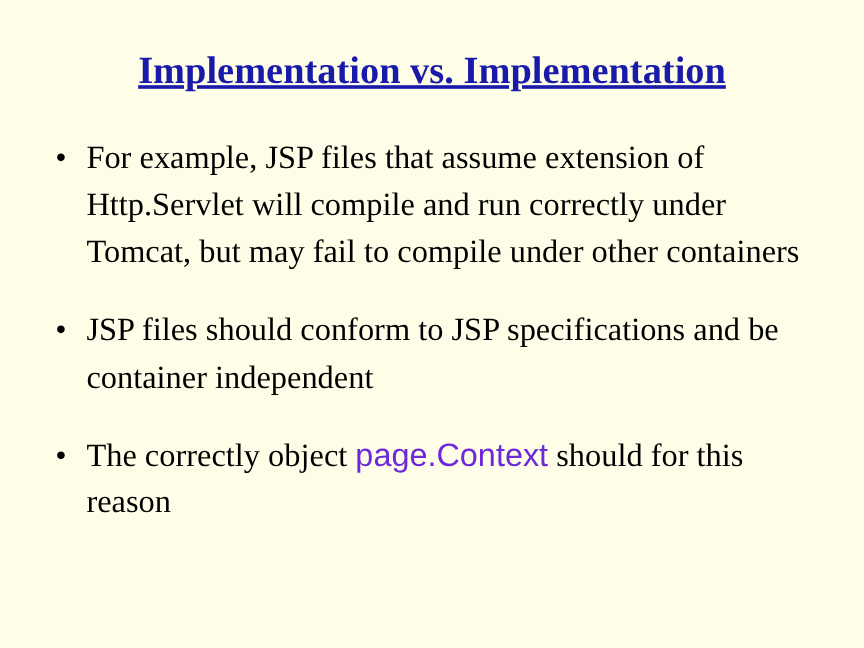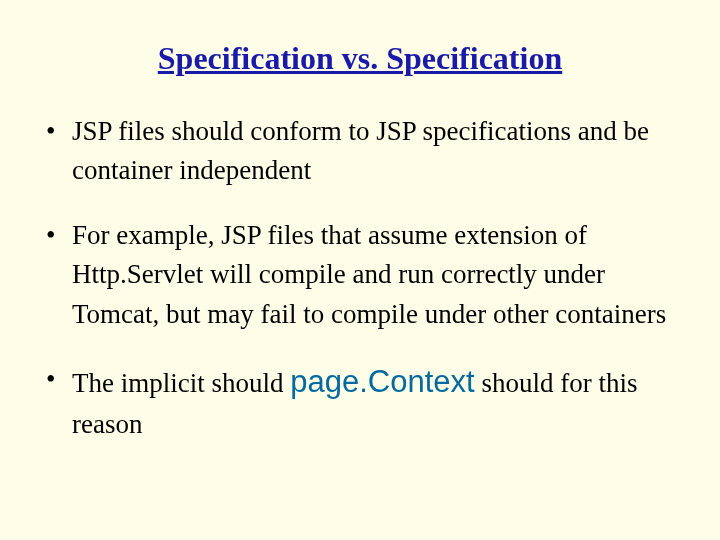"Specification vs. Specification" div.title { text: Specification vs. Specification -> Implementation vs. Implementation }
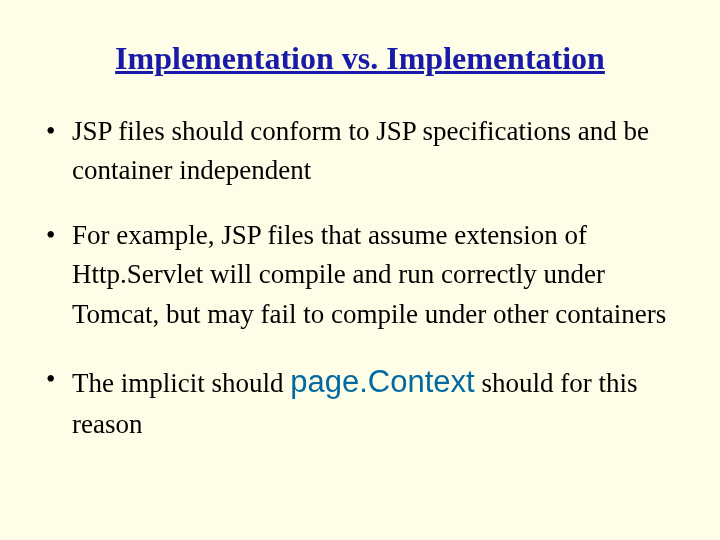"JSP files should conform to" li { order: before "For example, JSP files that" -> after "For example, JSP files that" }
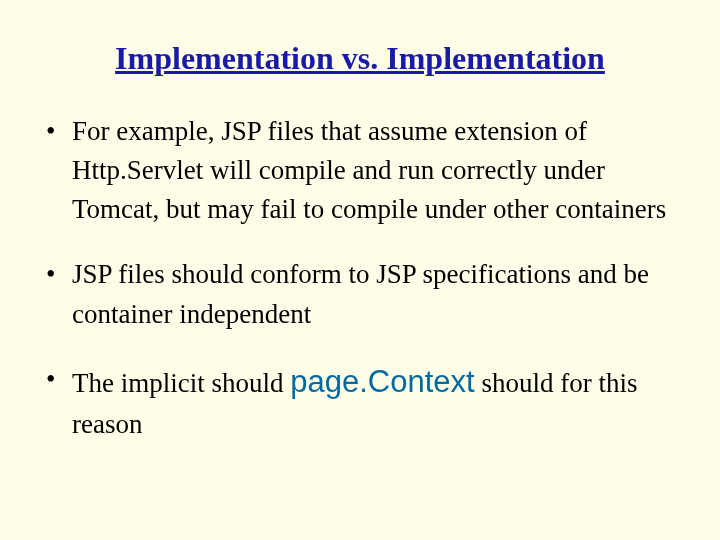"The implicit should" span { text: implicit should -> correctly object }
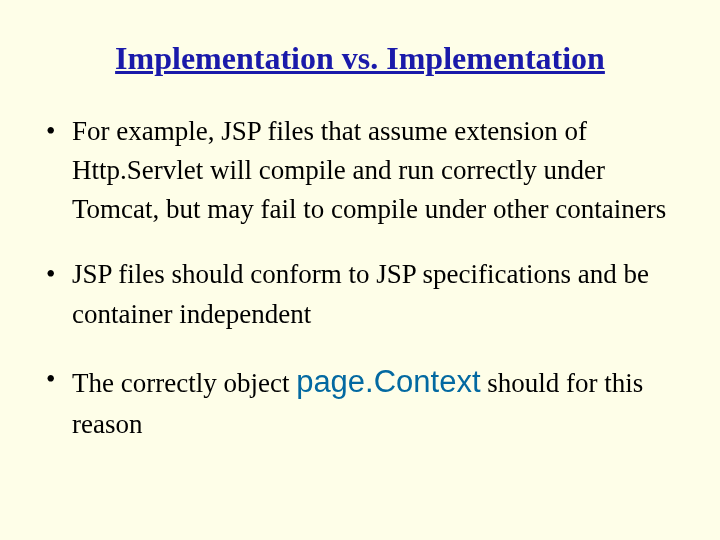"page.Context" .code-term { color: #0369a1 -> #6d28d9; font-size: 31px -> 27px }
